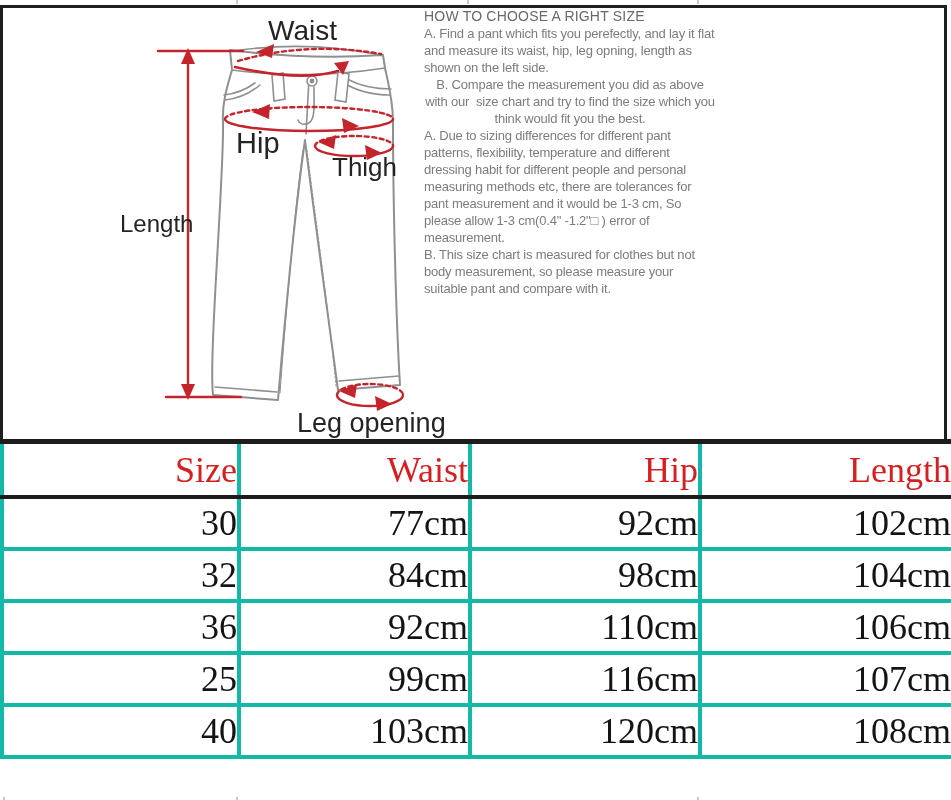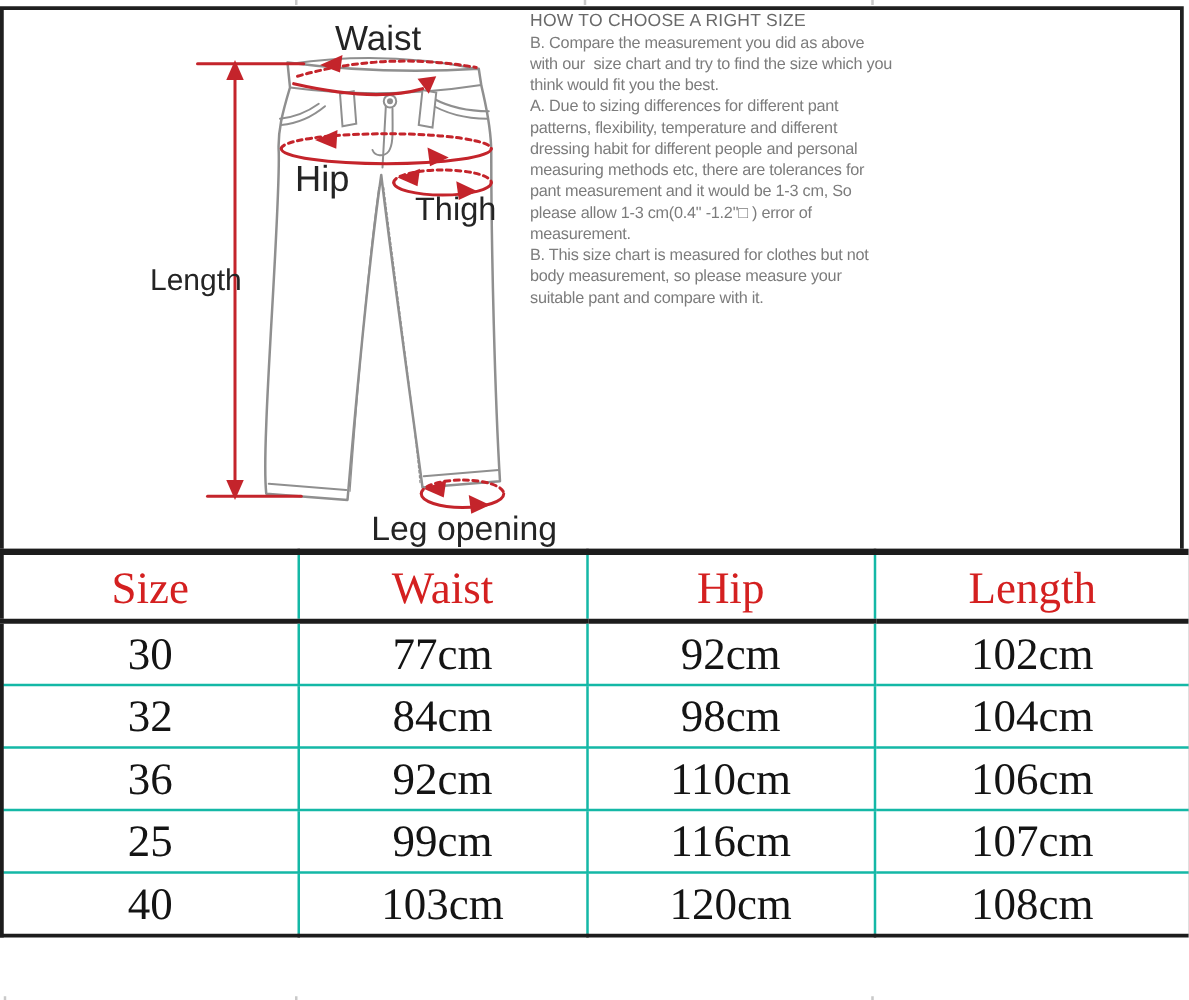"A. Find a pant which" p.para-a { html: none -> <p>A. Find a pant which fits you perefectly, and lay it flat and measure its waist, hip, leg opning, length as shown on the left side.</p> }
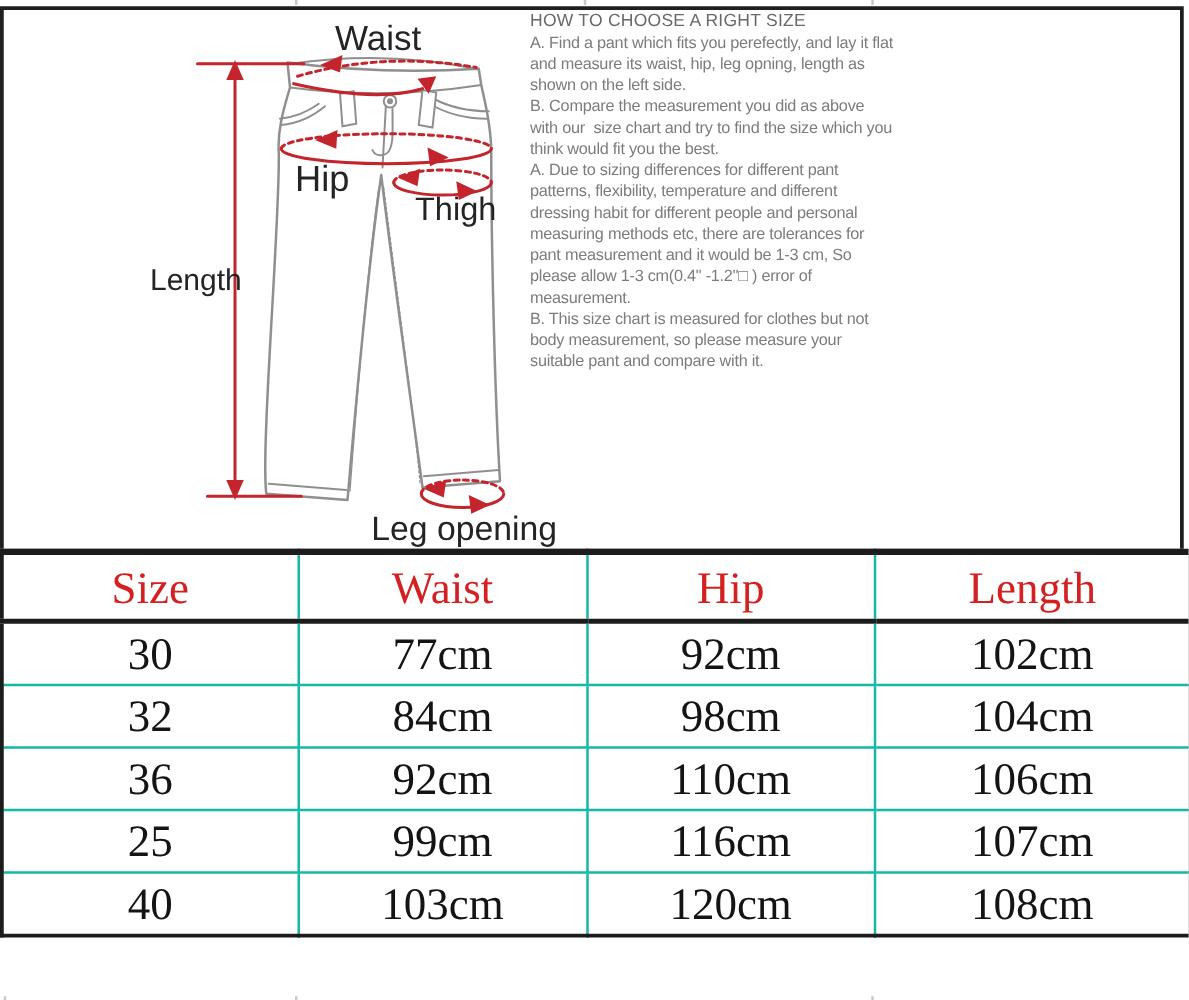"B. Compare the measurement you" .para-b { text-align: none -> center }
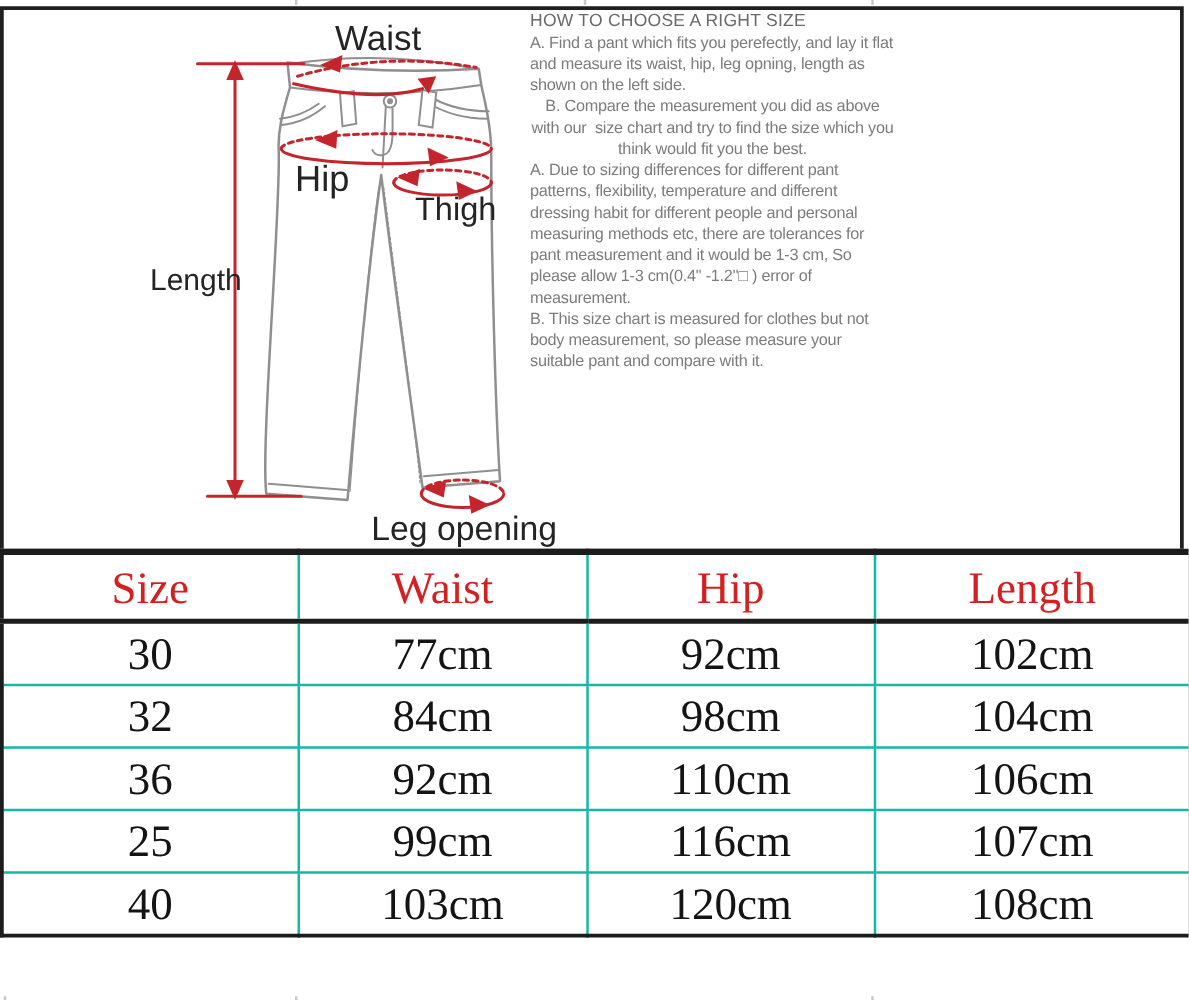"Size" .size-table th,.size-table td { border: 2px solid #14b8a6 -> 4px solid #14b8a6; text-align: none -> right }
